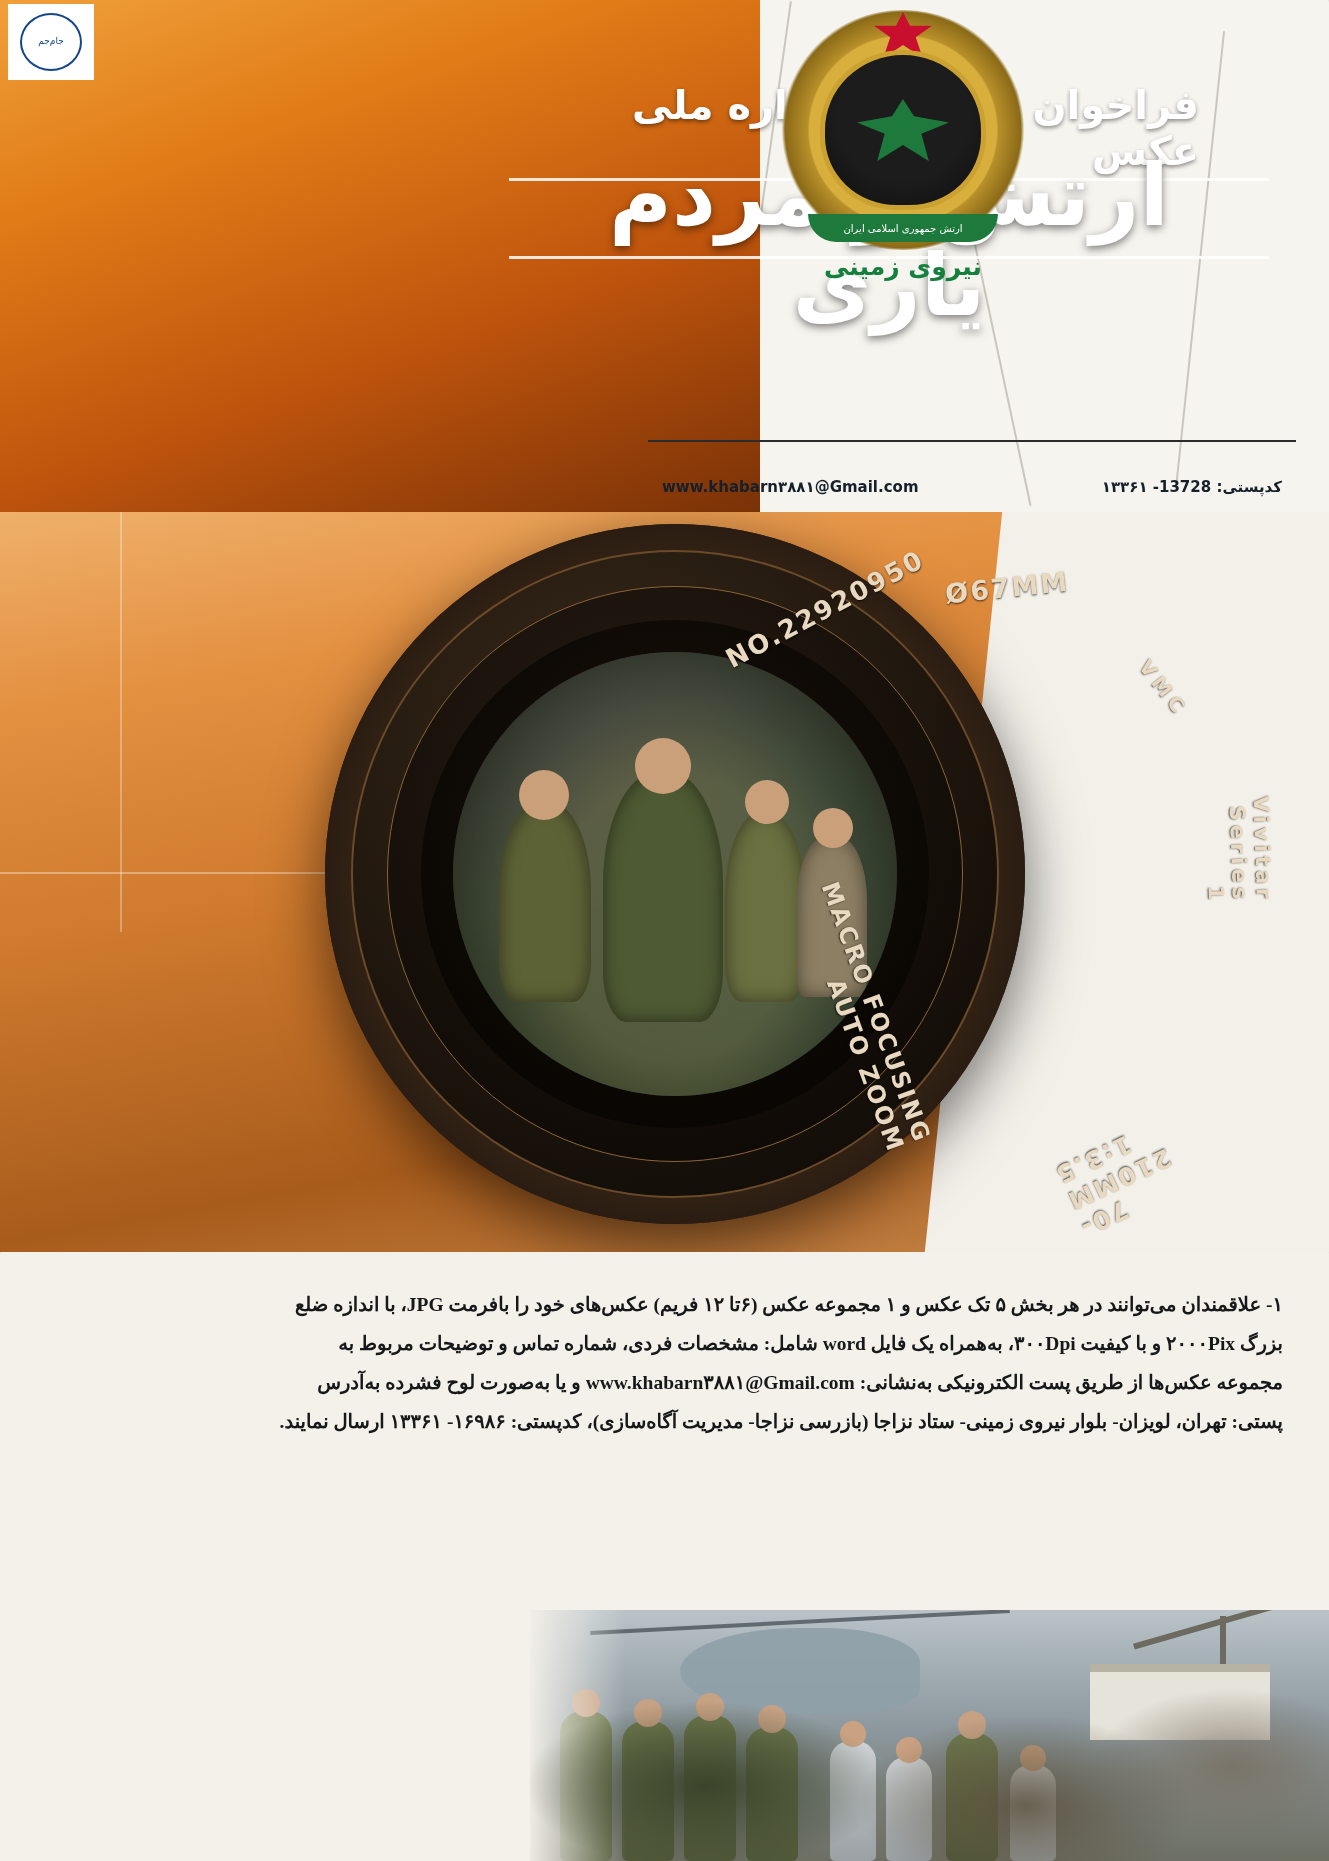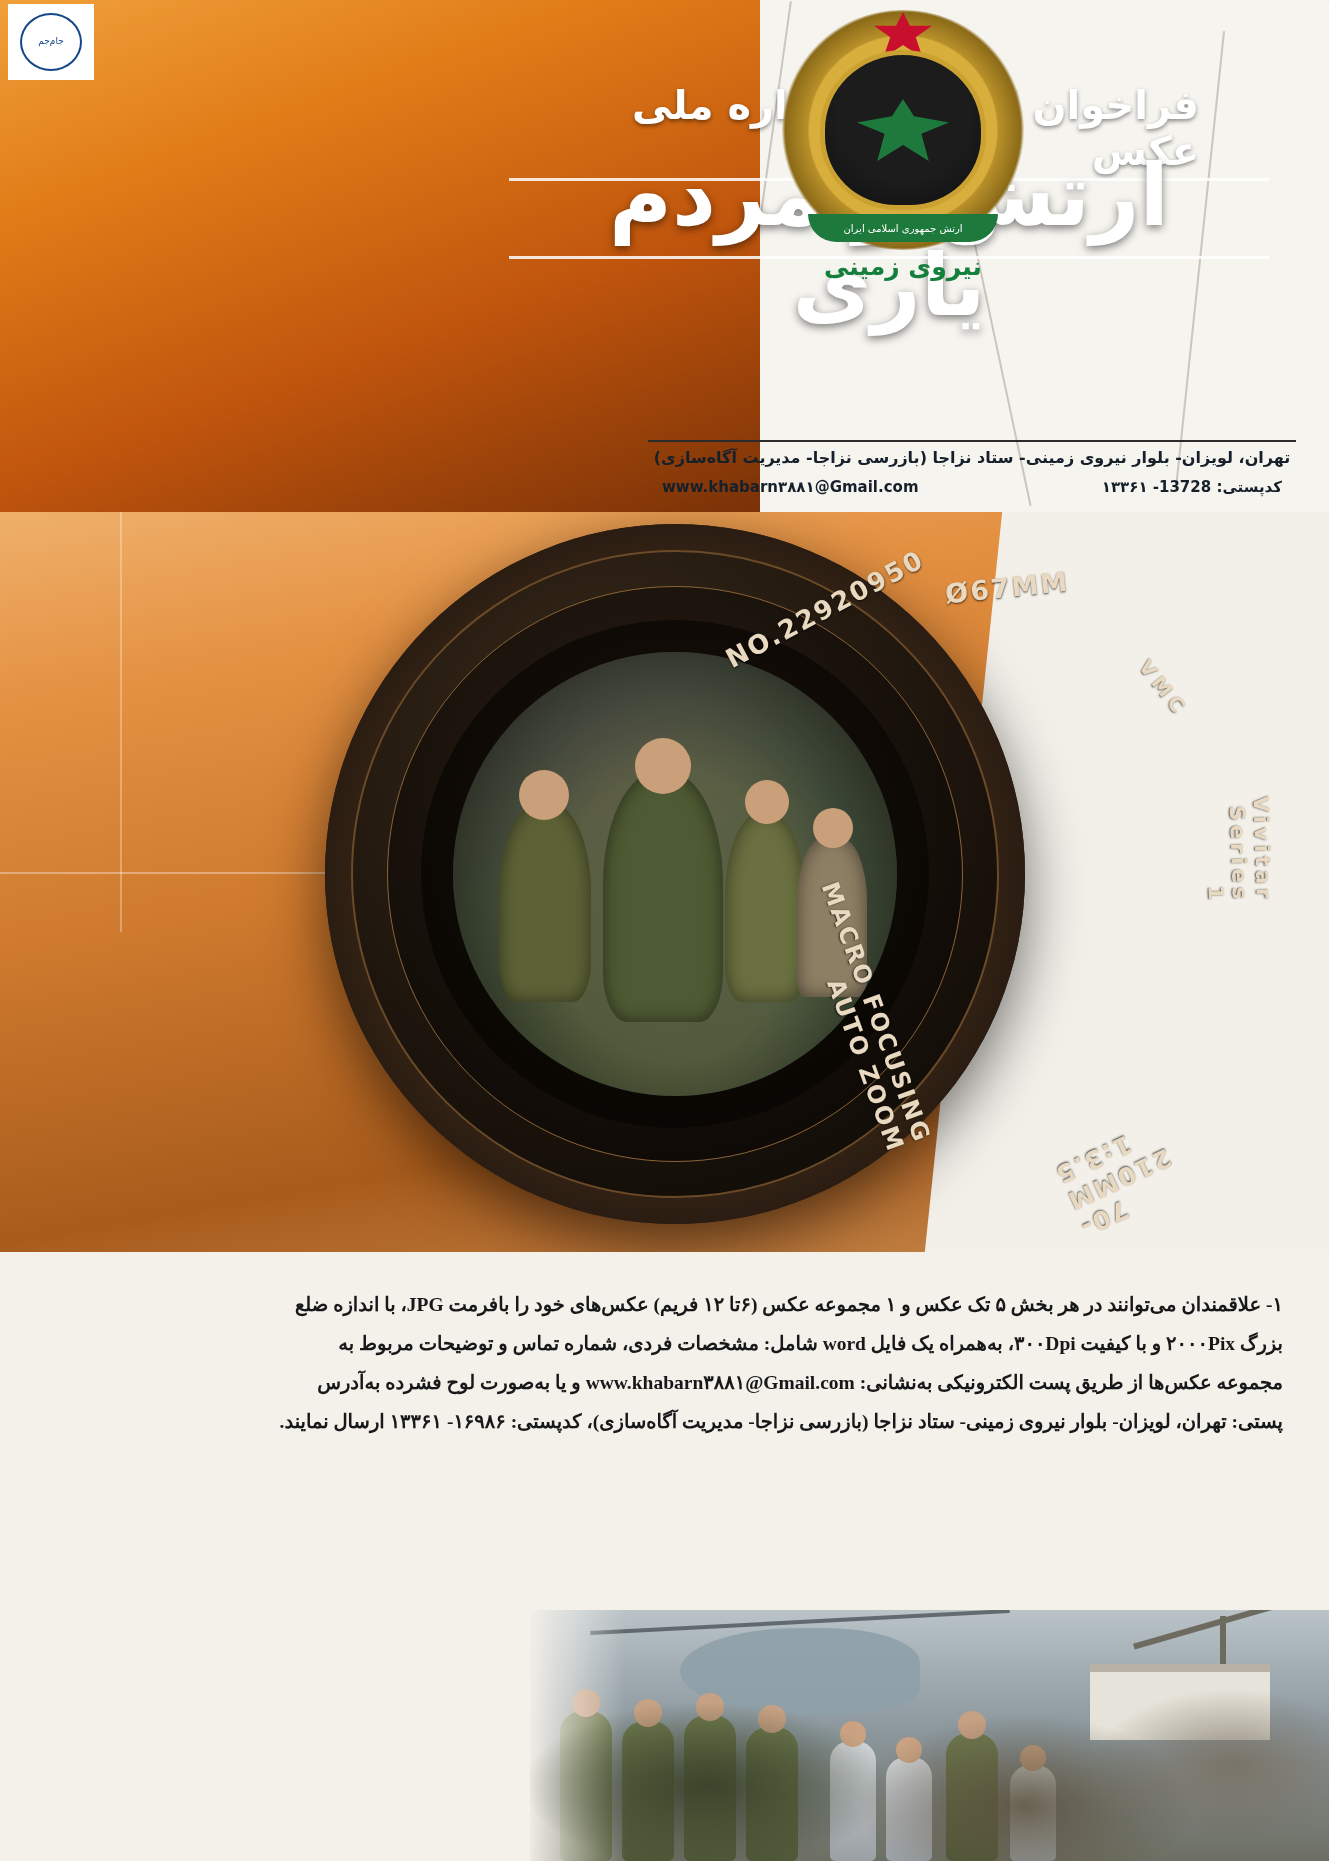"تهران، لویزان- بلوار نیروی زمینی-" div.addr-line { html: <div>تهران، لویزان- بلوار نیروی زمینی- ستاد نزاجا (بازرسی نزاجا- مدیریت آگاه‌سازی)</div> -> none }
